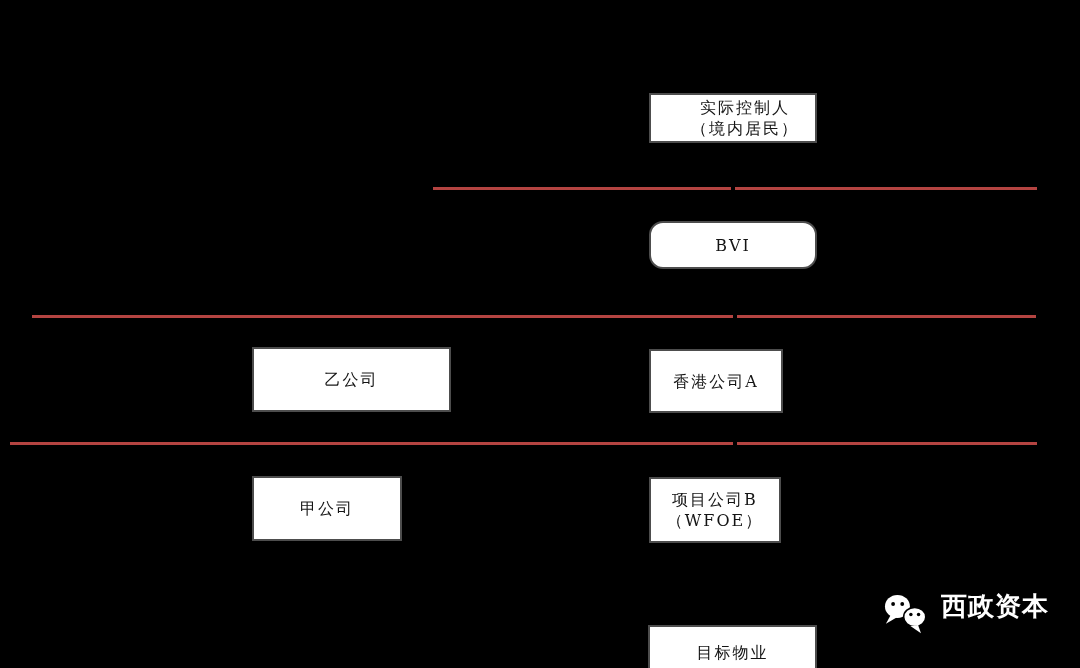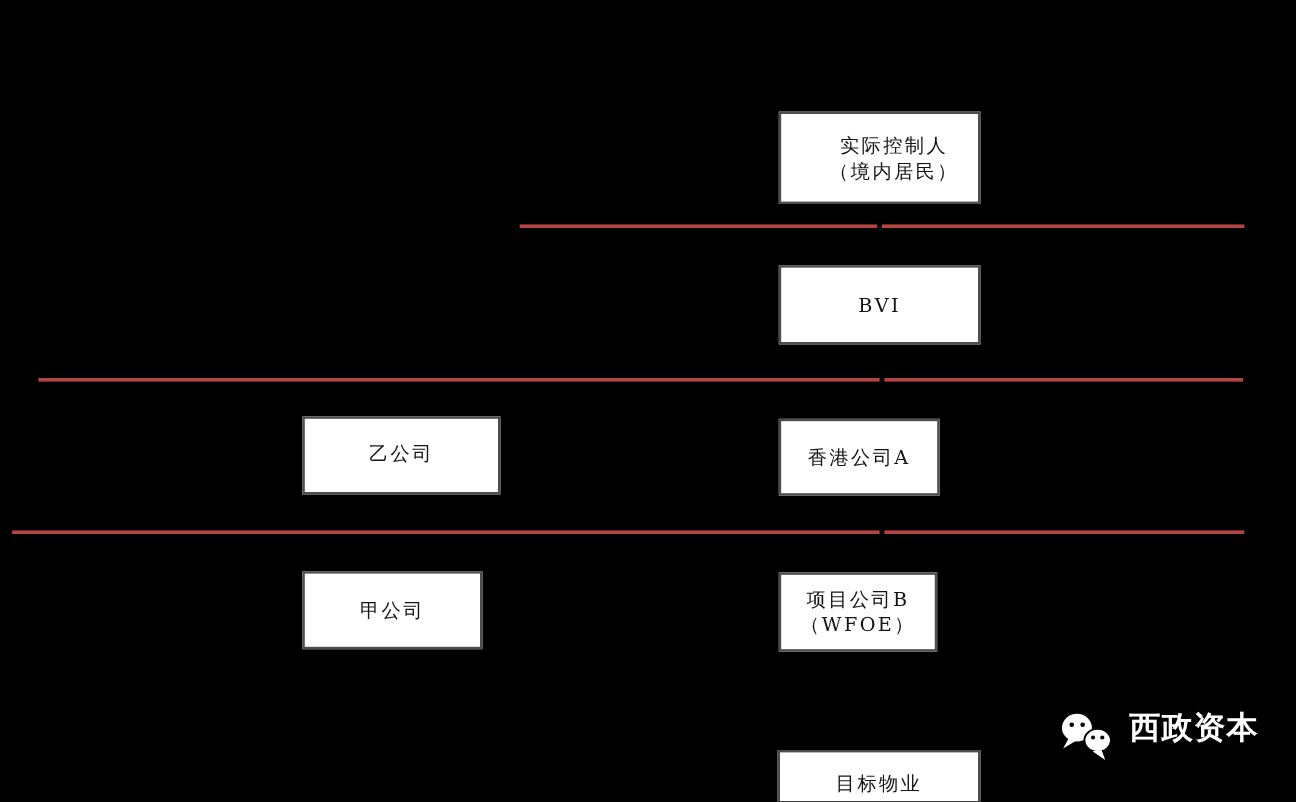"实际控制人" div.node { height: 77px -> 50px }
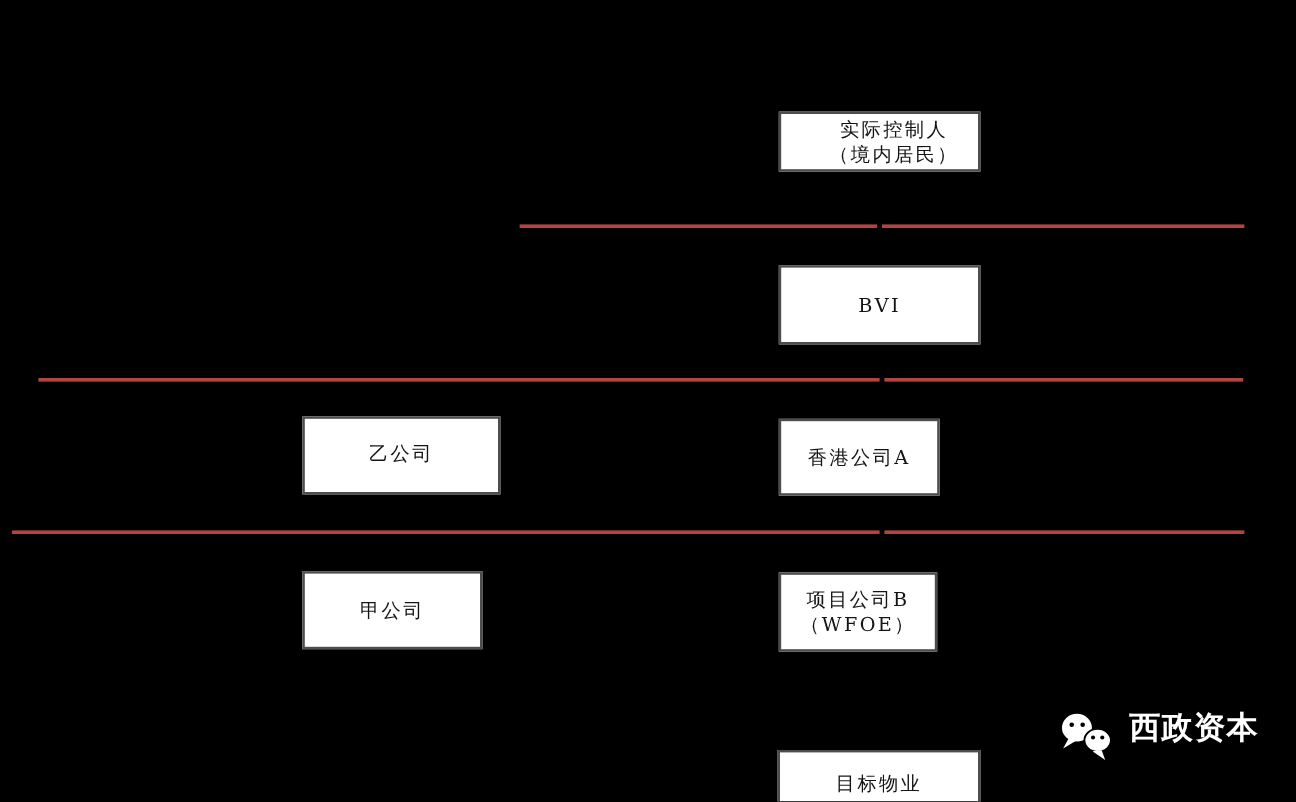"BVI" div.node { border-radius: none -> 14px; height: 66px -> 48px }
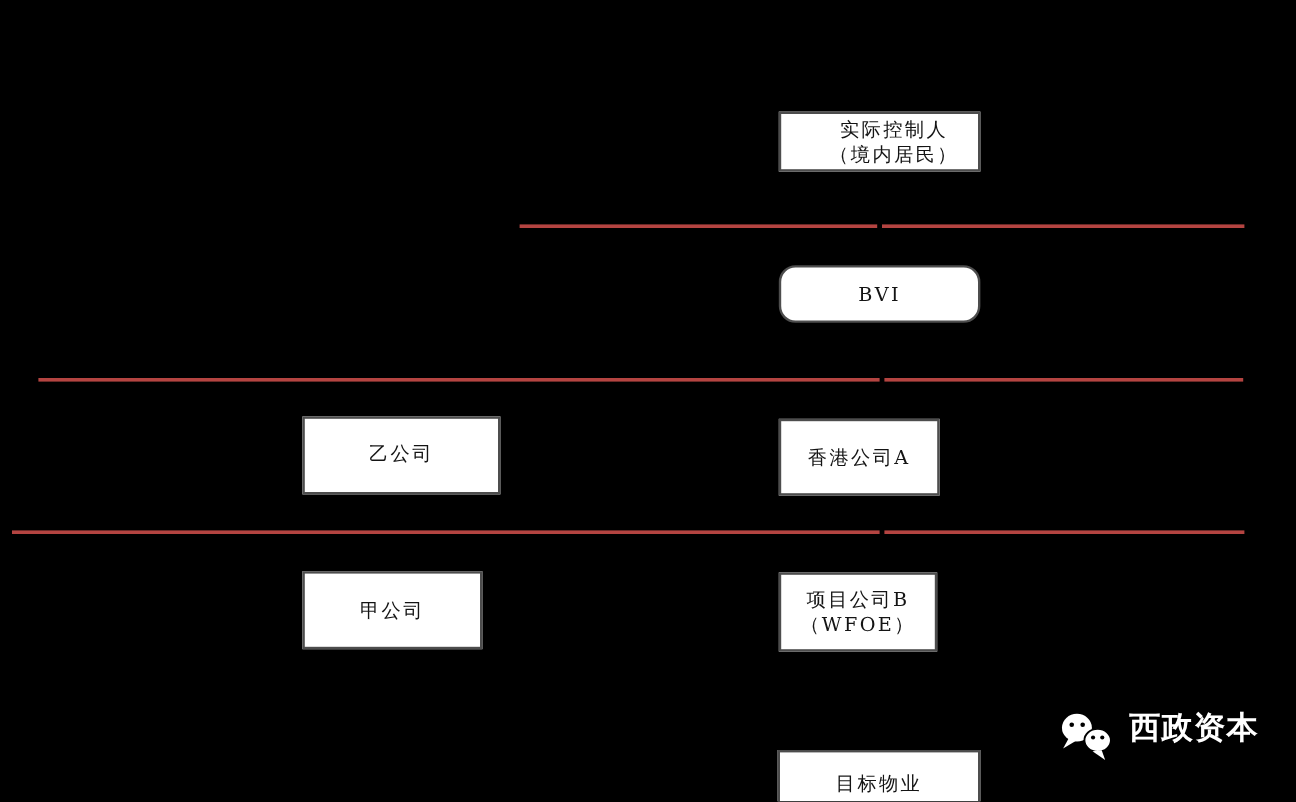"乙公司" div.node { font-family: Liberation Mono, monospace -> none; width: 165px -> 199px }
